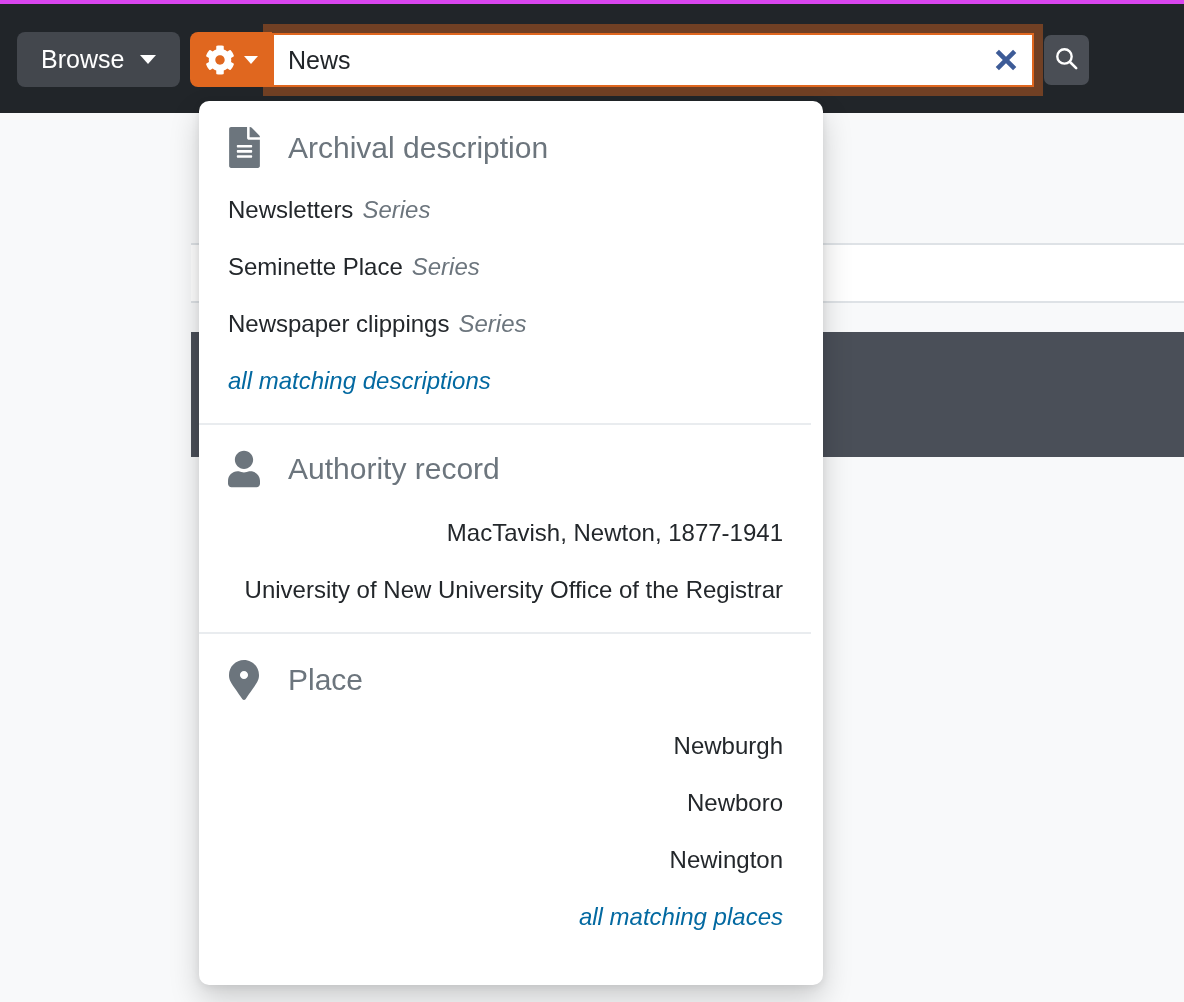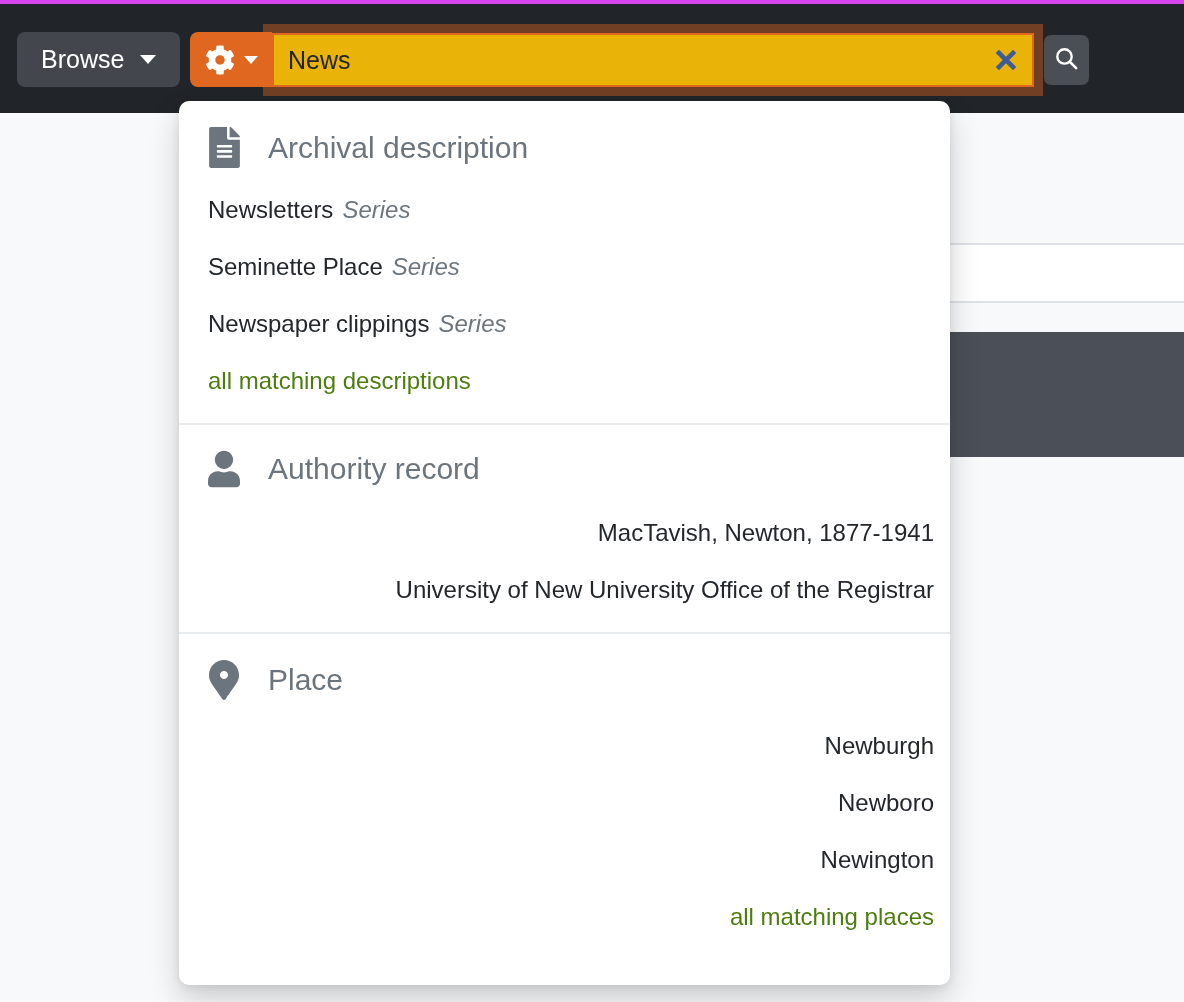"News" .search-input { background: #eab308 -> #ffffff }
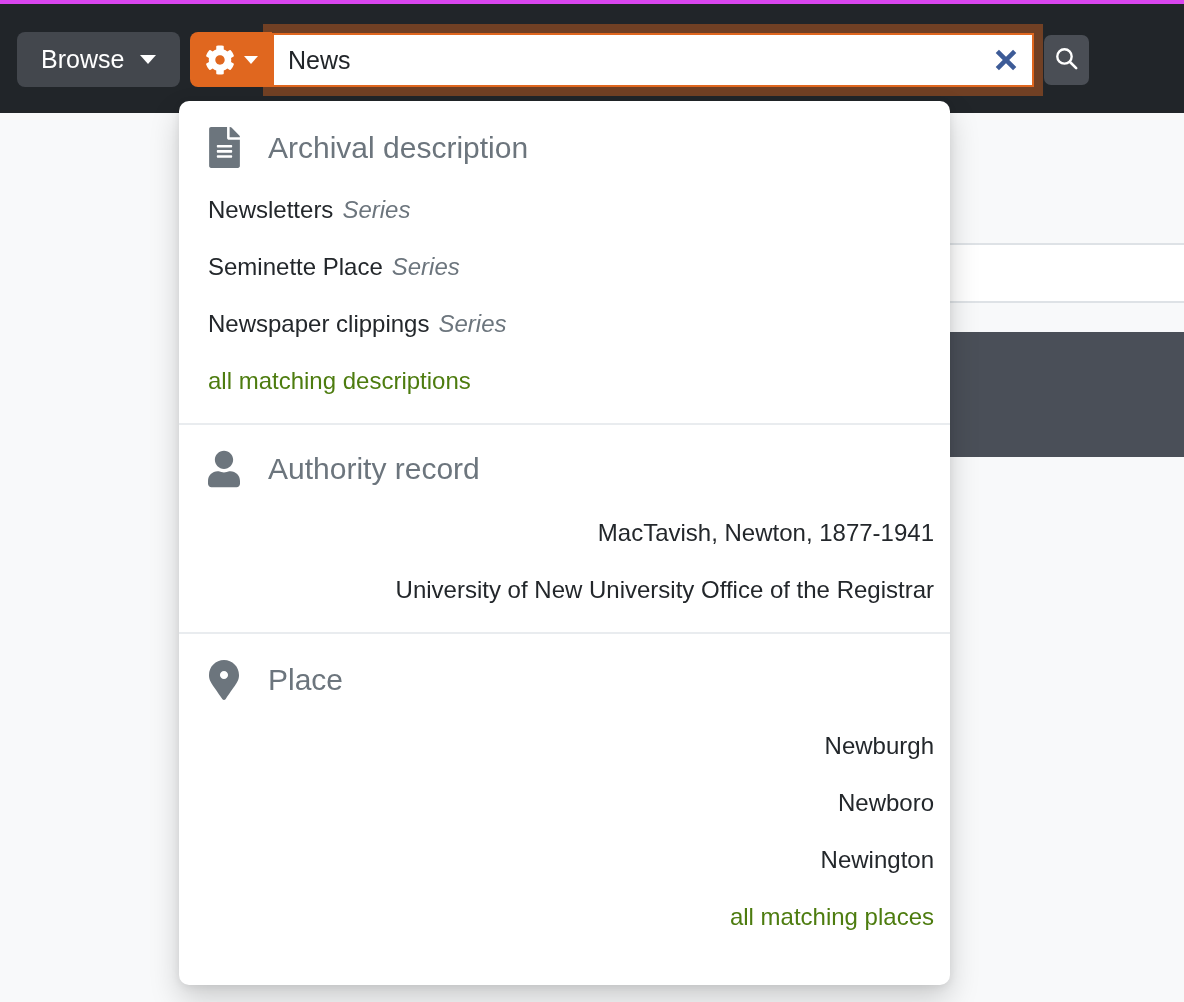"Archival description" .autocomplete { left: 179px -> 199px; padding: 26px 16px 12px 29px -> 26px 40px 12px 29px; width: 771px -> 624px }
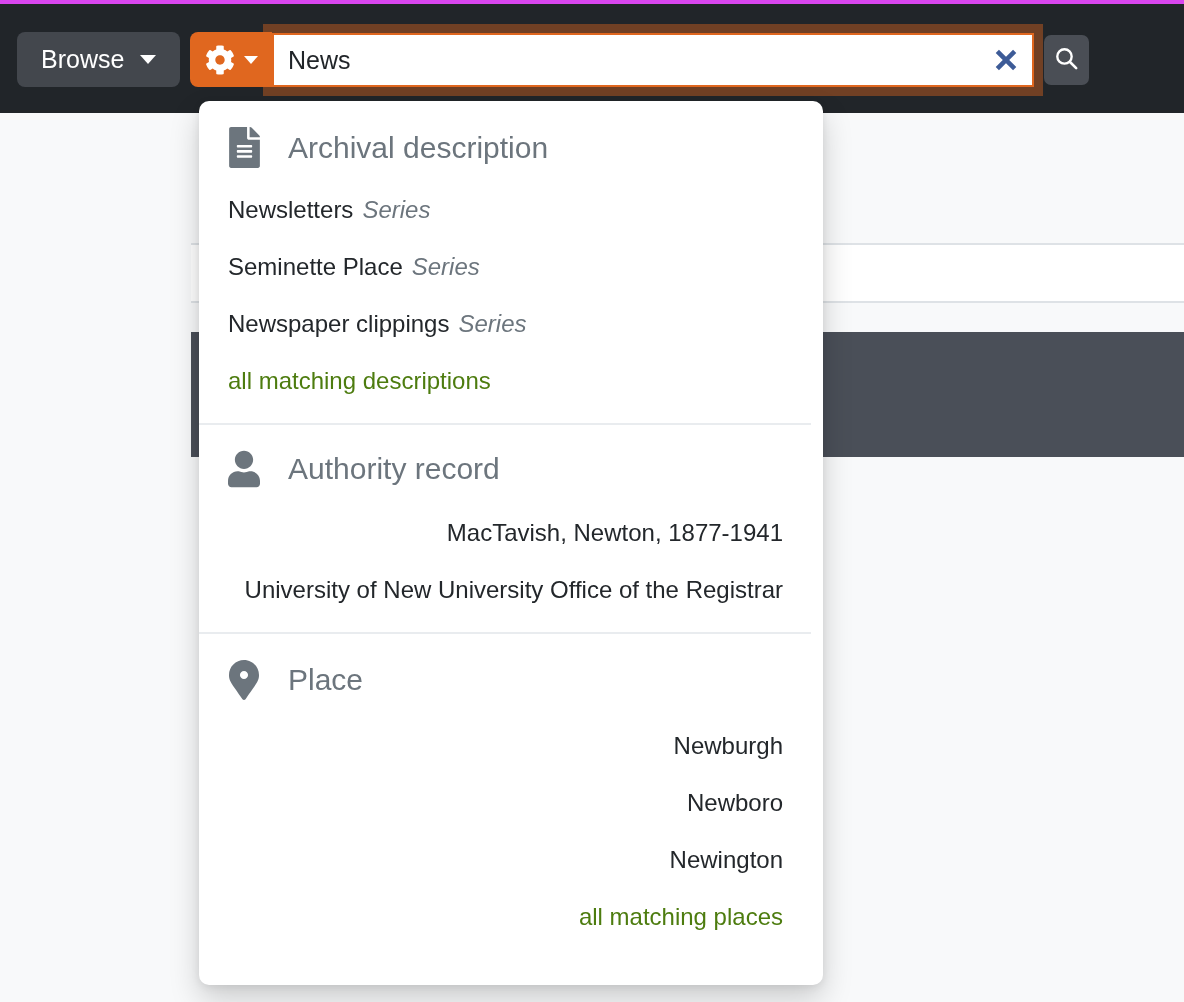"all matching descriptions" .ac-footer { color: #4d7c0f -> #0369a1; font-style: none -> italic }
